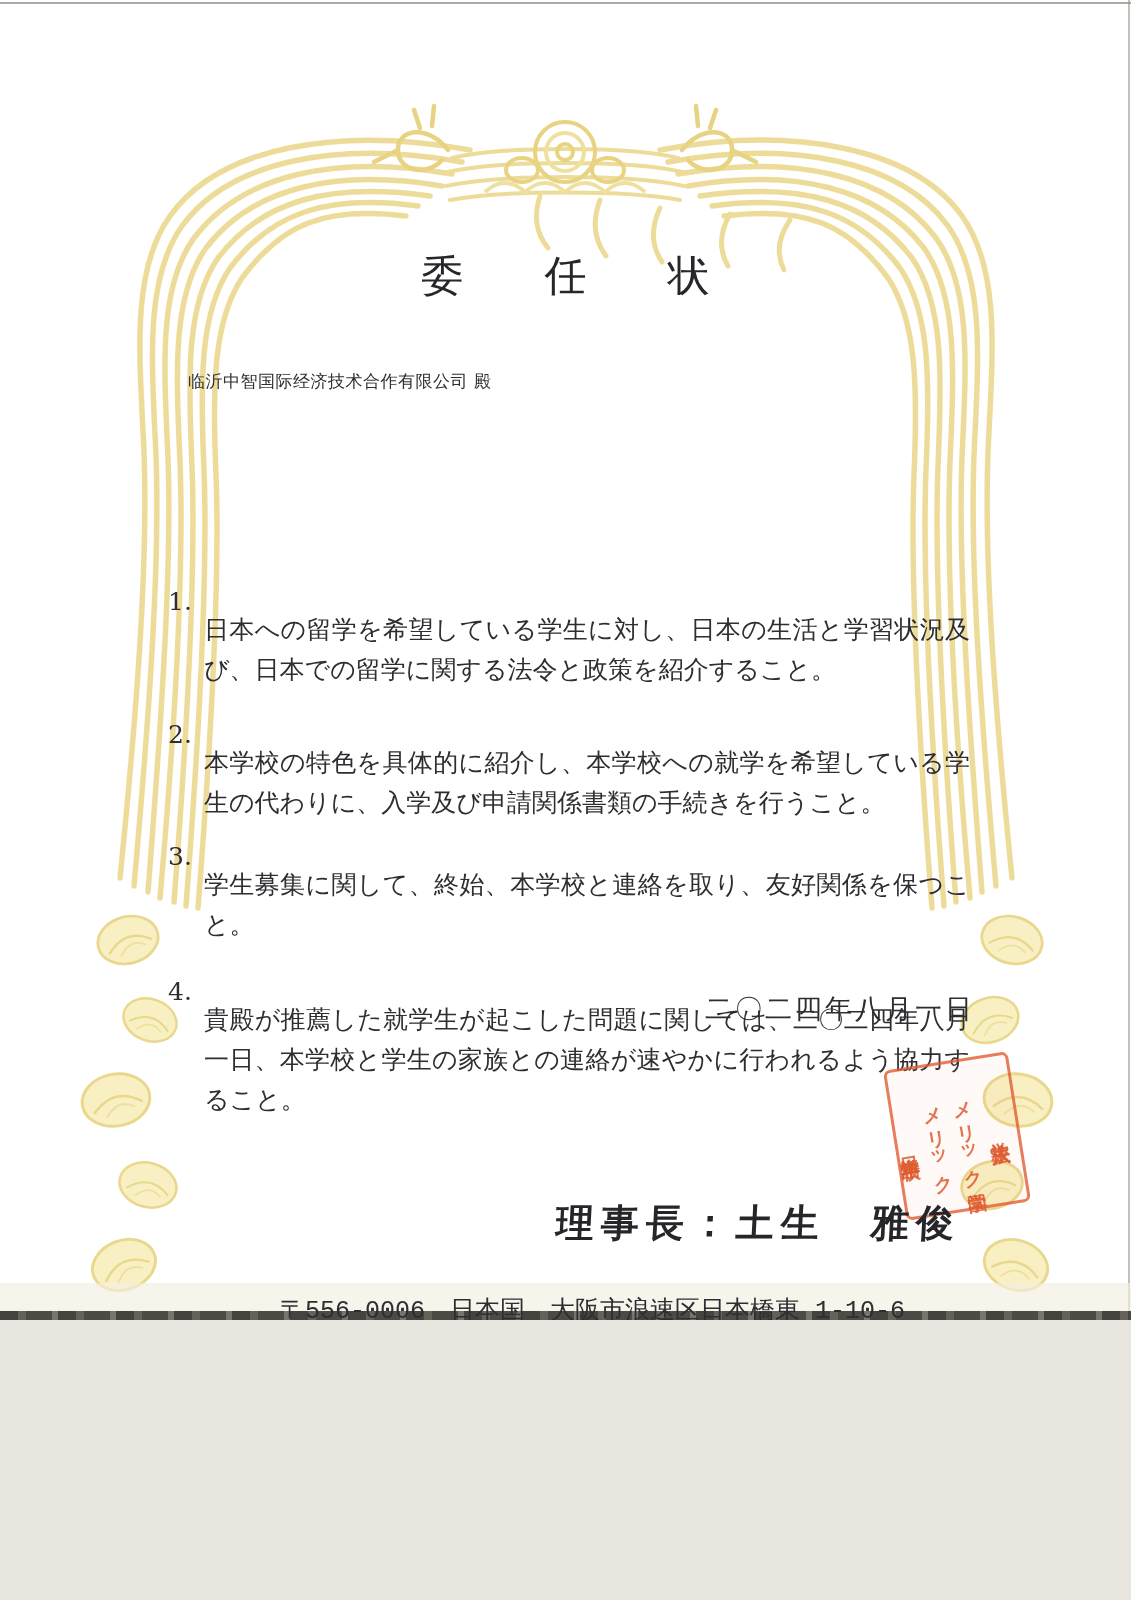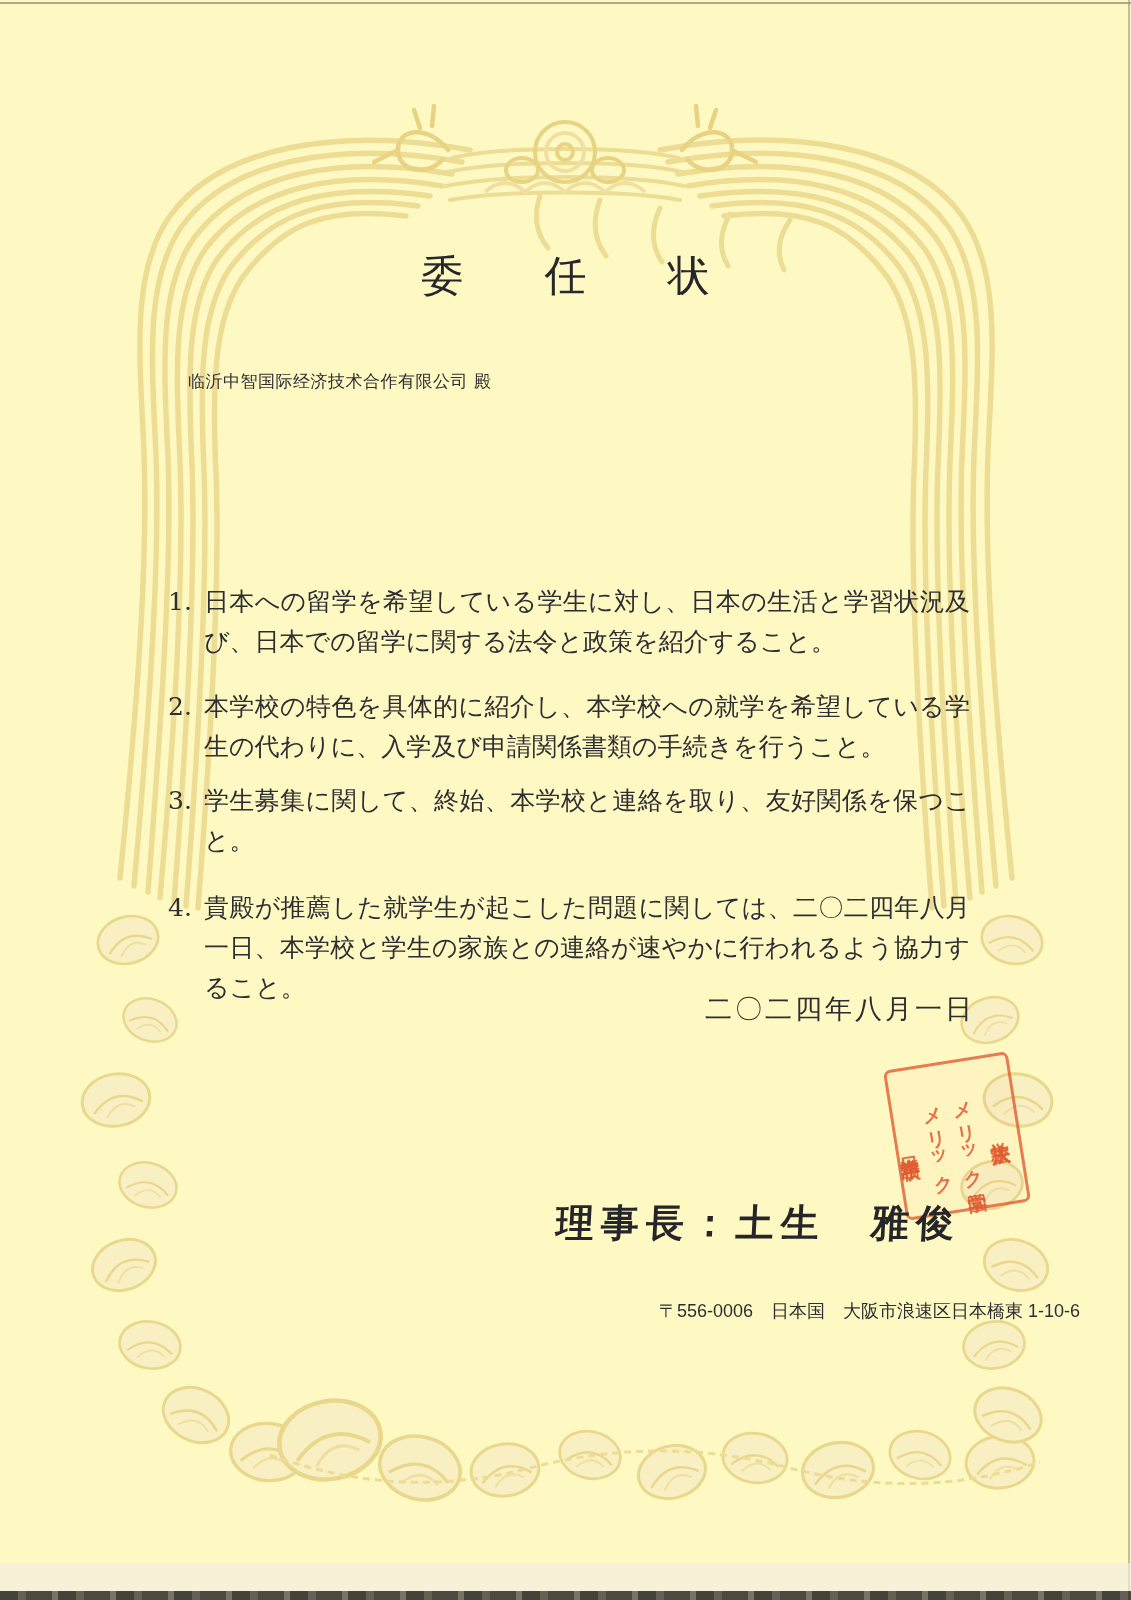"委 任 状" .page { background: #fef9c3 -> #ffffff; height: 1600px -> 1320px }
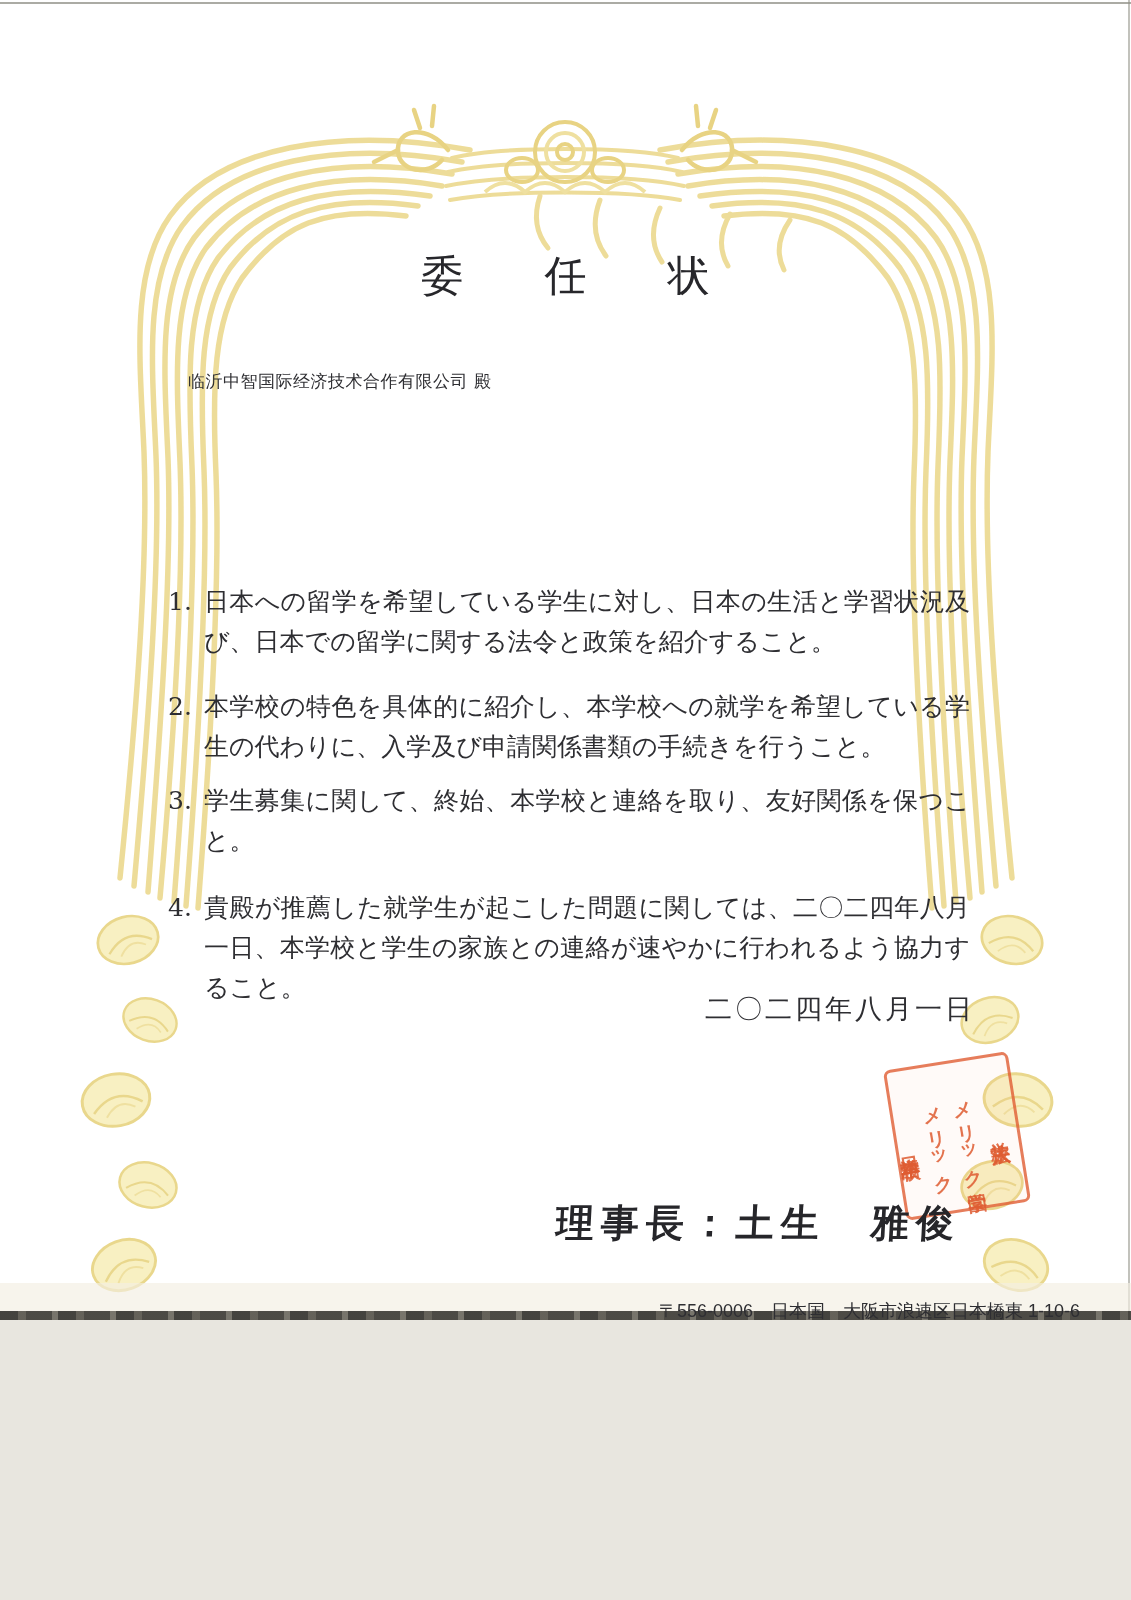"日本への留学を希望している学生に対し、日本の生活と学習状況及び、日本での留学に関" .item .txt { margin-top: none -> 28px }
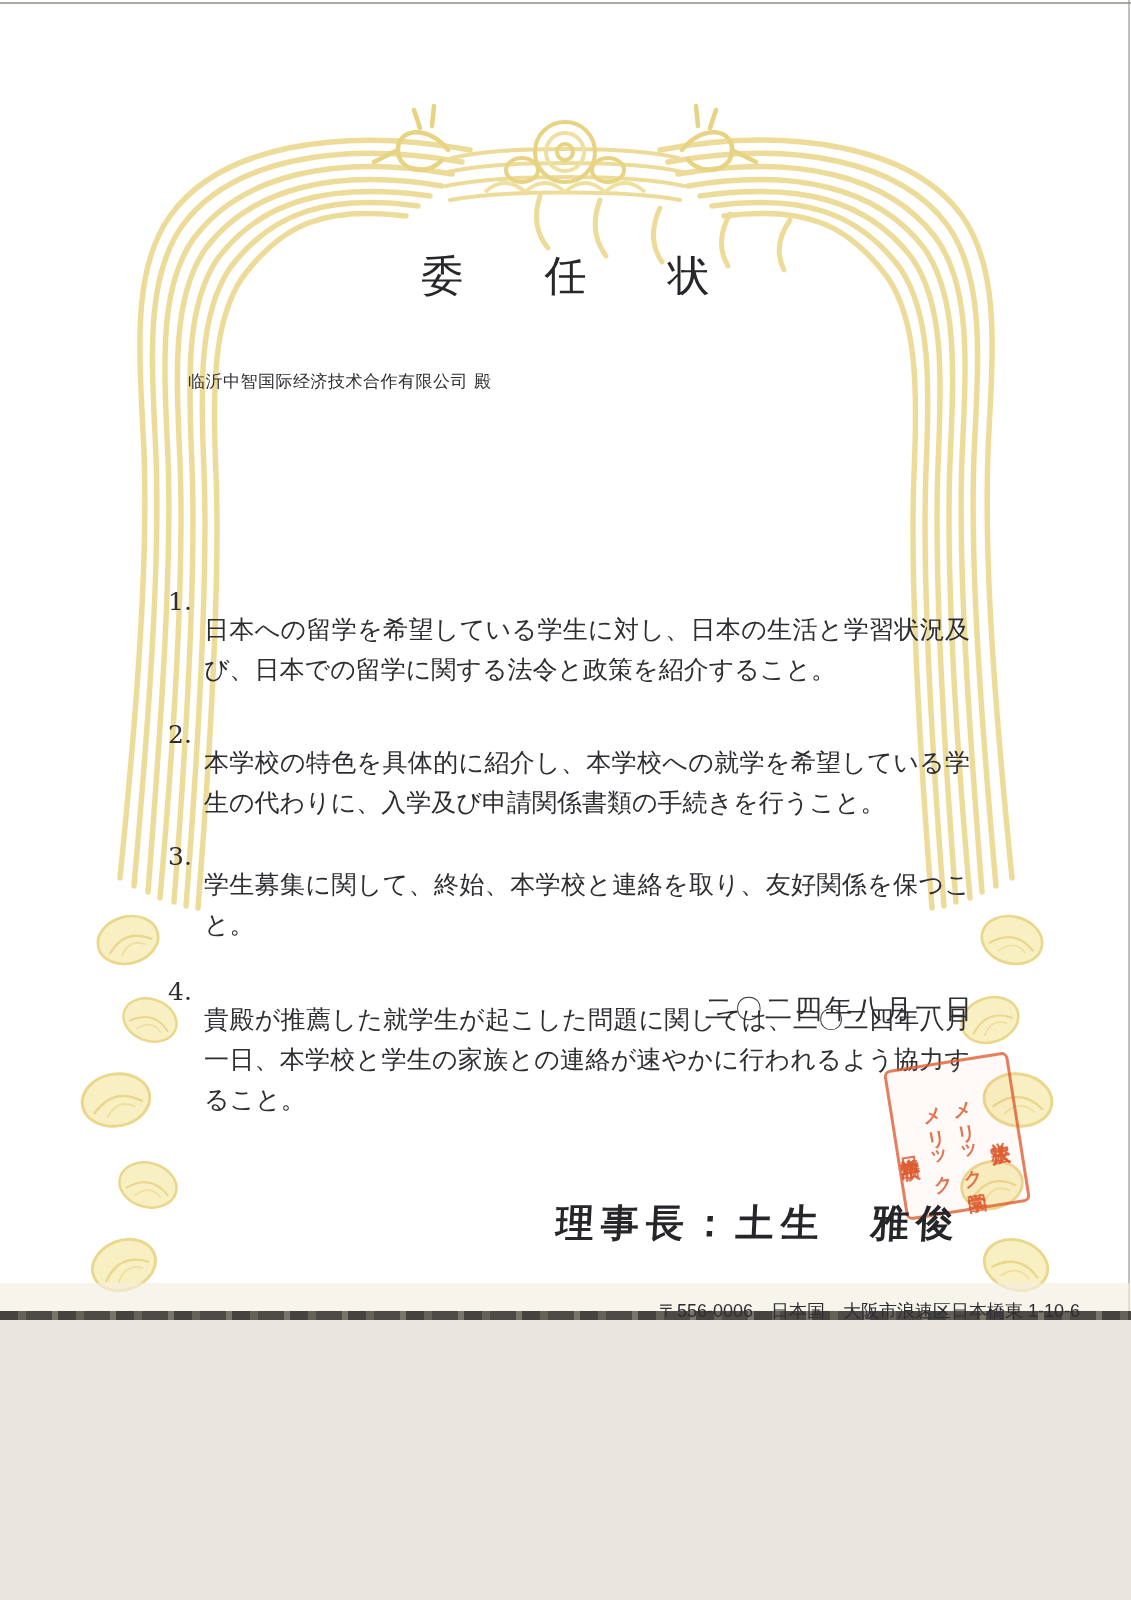"〒556-0006 日本国 大阪市浪速区日本橋東 1-10-6" .issuer-address { font-family: Liberation Sans, sans-serif -> Liberation Mono, monospace; font-size: 18px -> 25px; text-align: right -> left }
